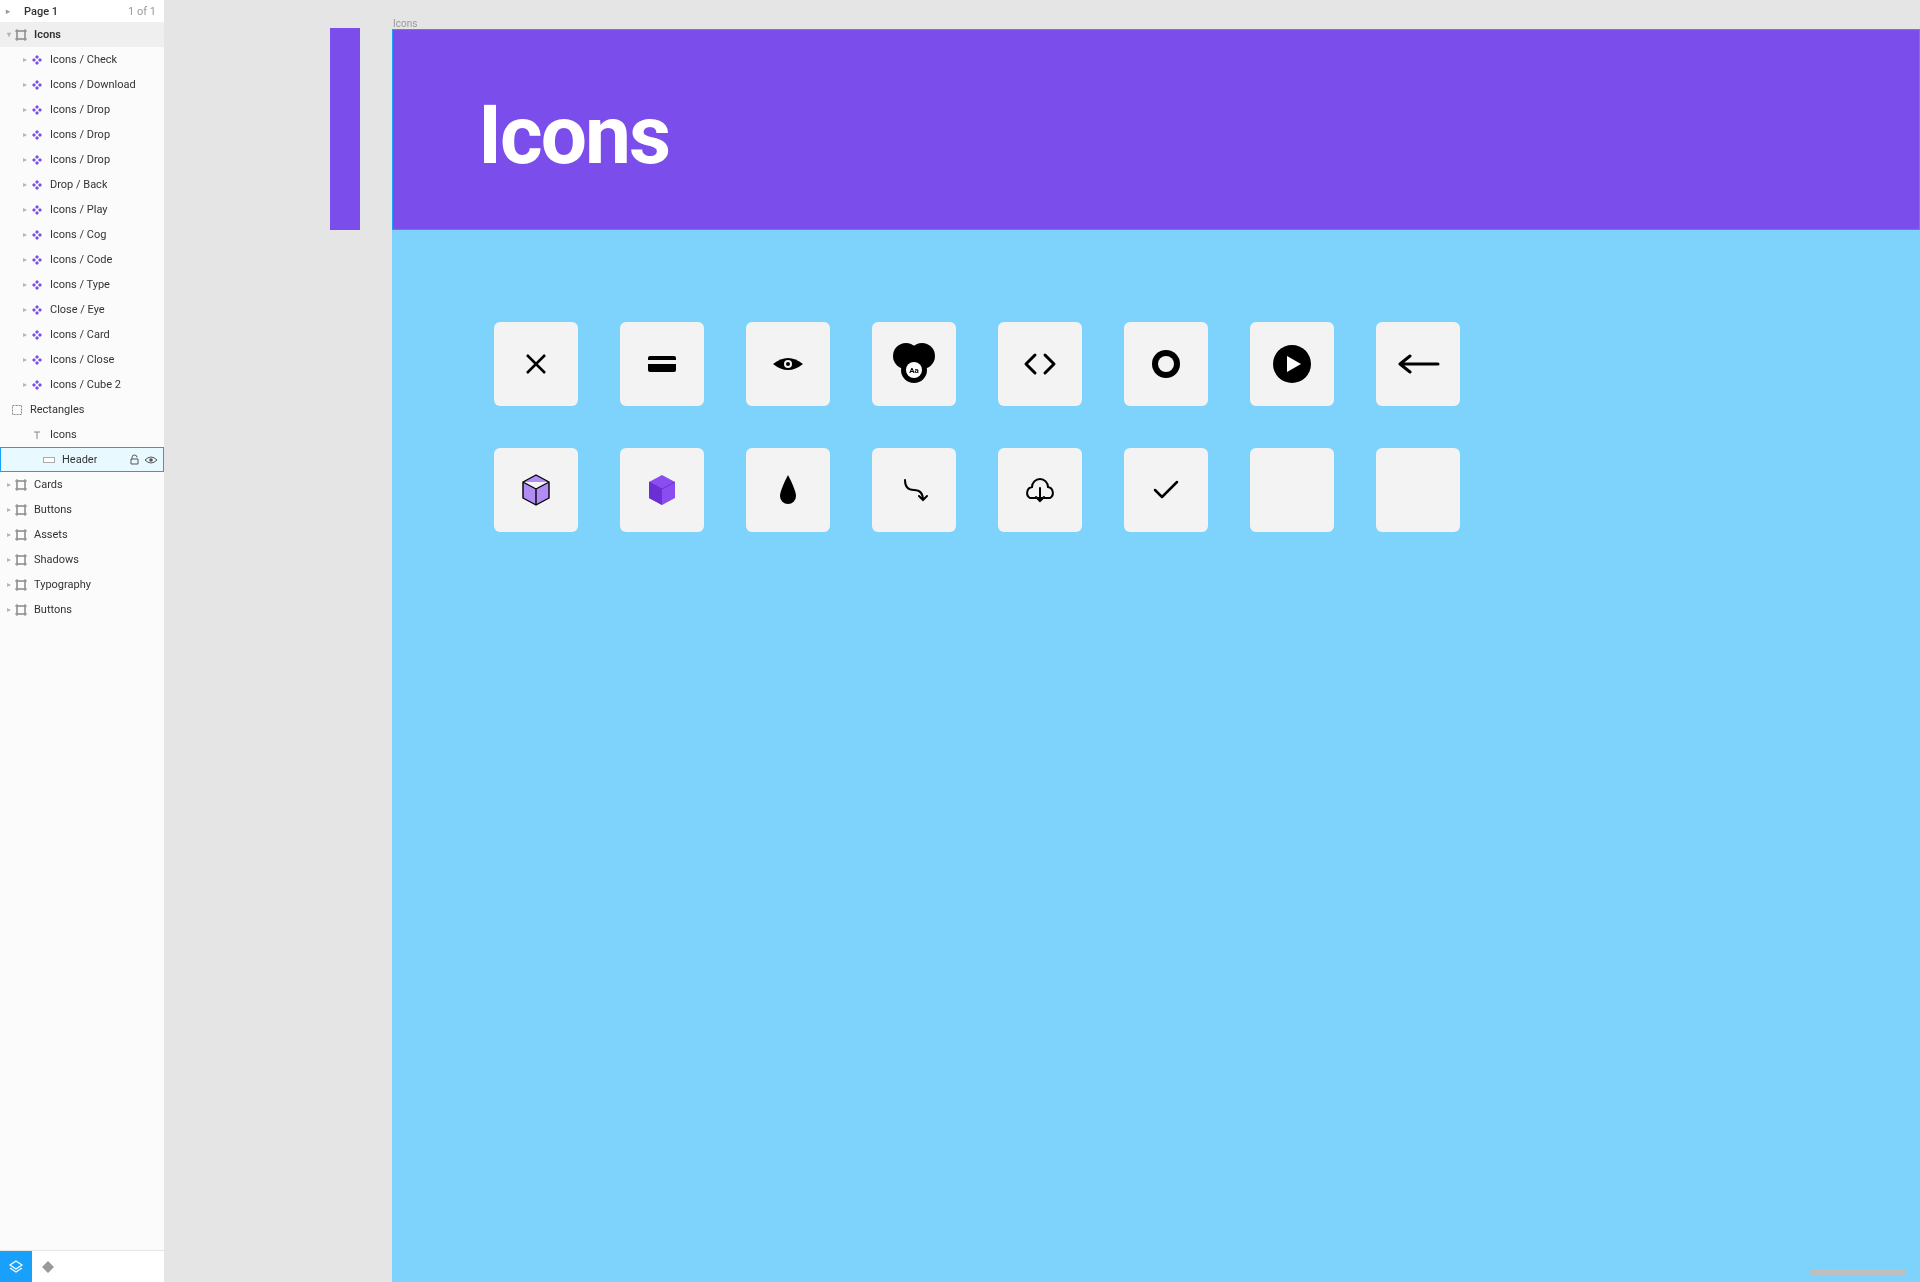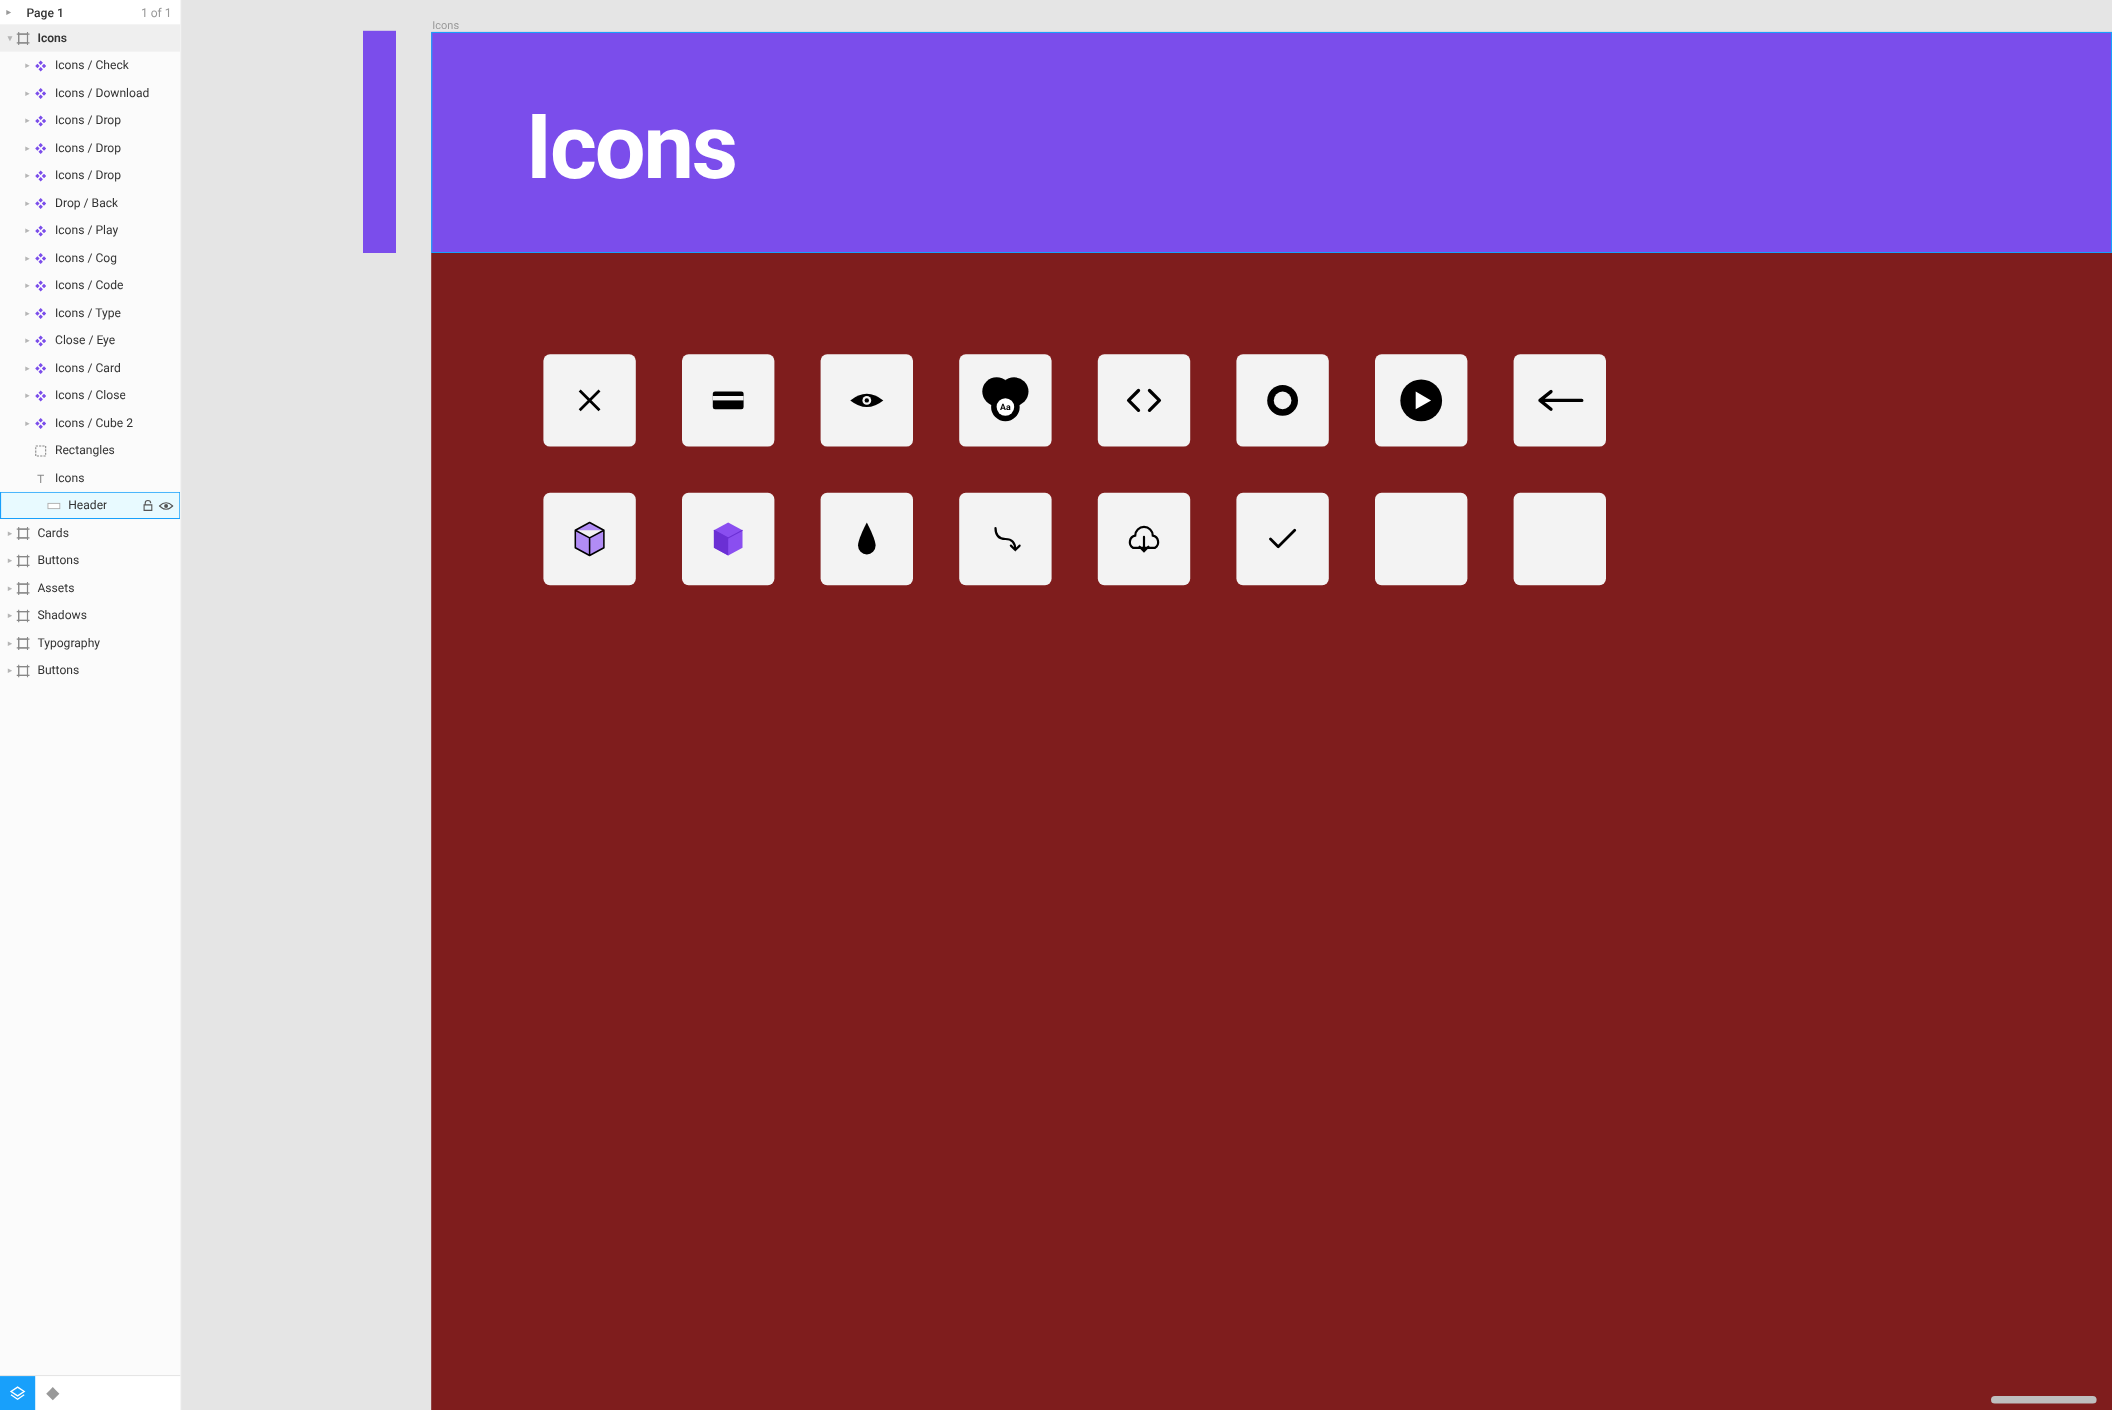"Aa" .card-area { background: #7f1d1d -> #7dd3fc }
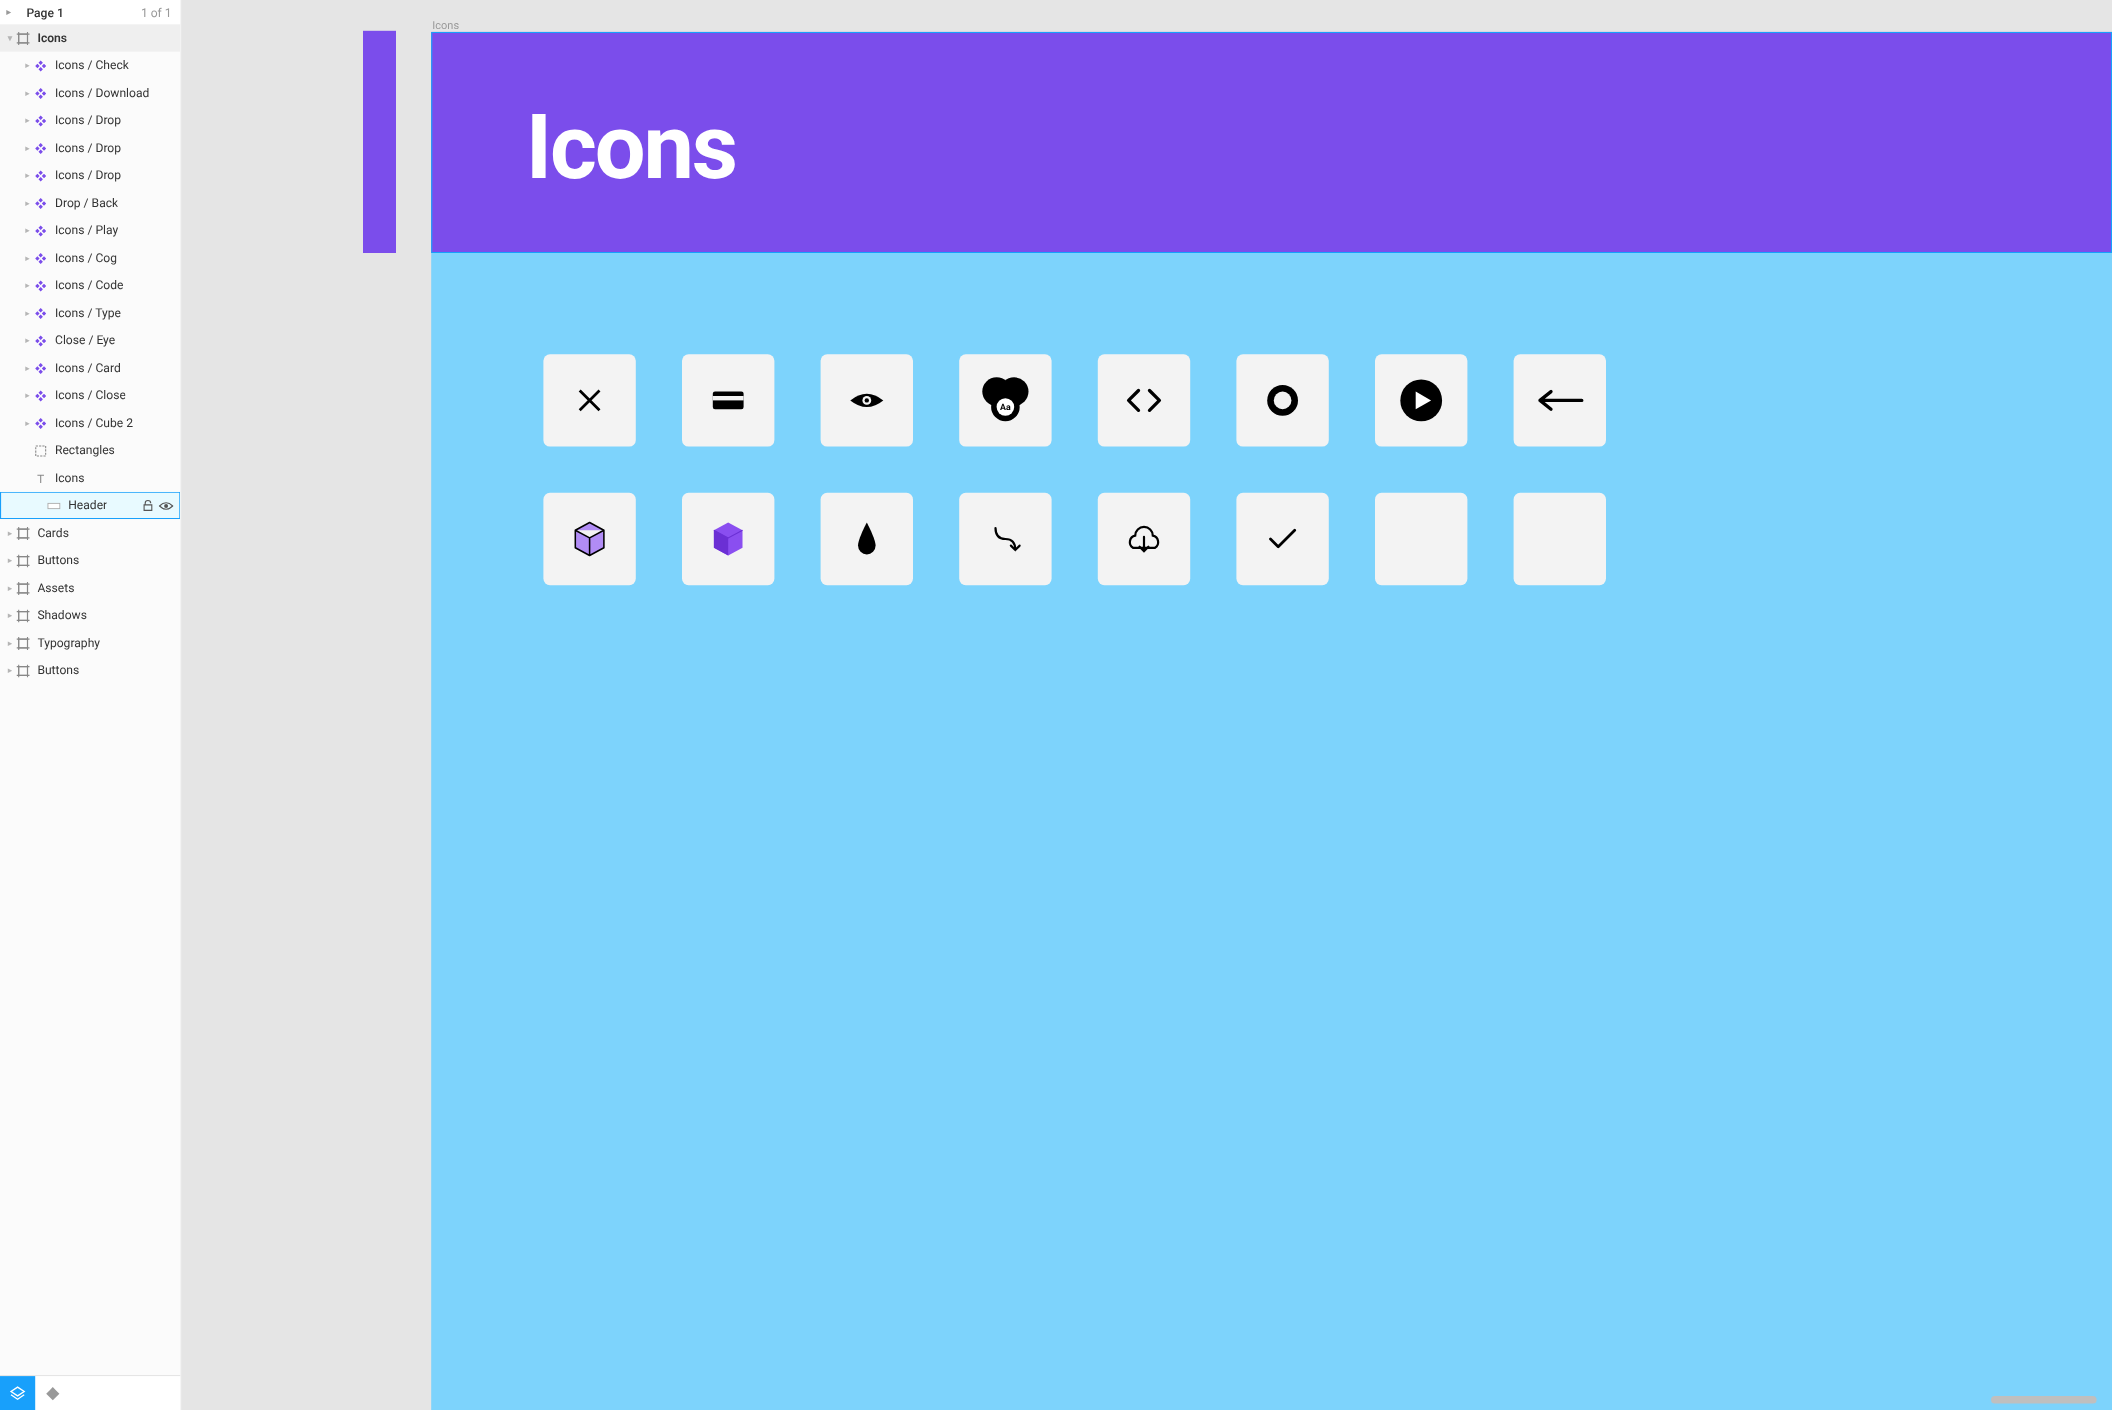"Rectangles" div.tr { padding-left: 20px -> none }
